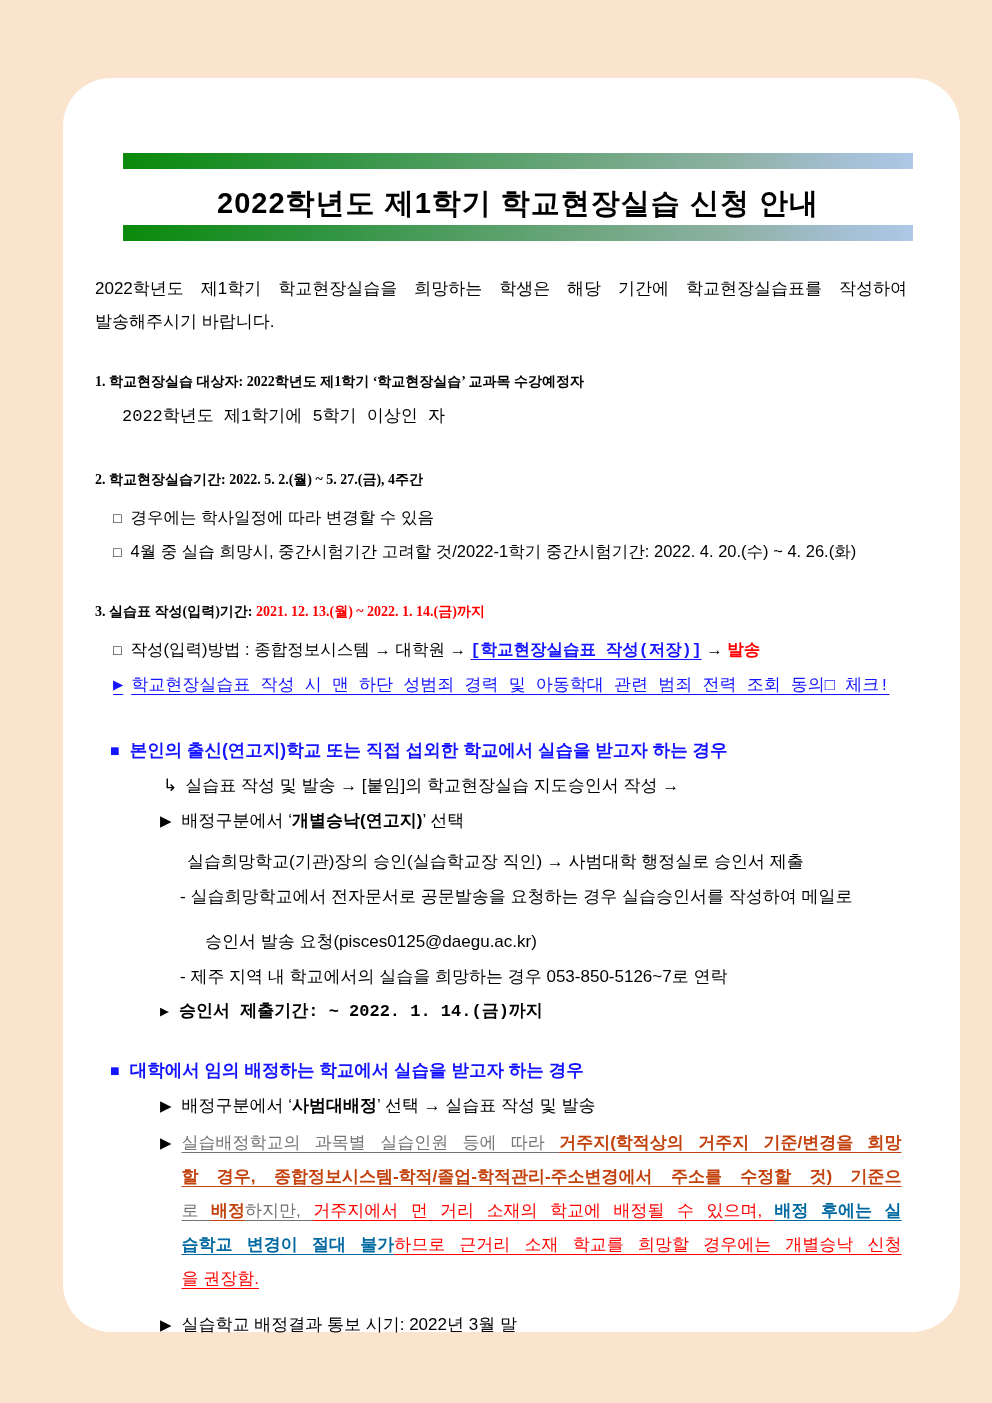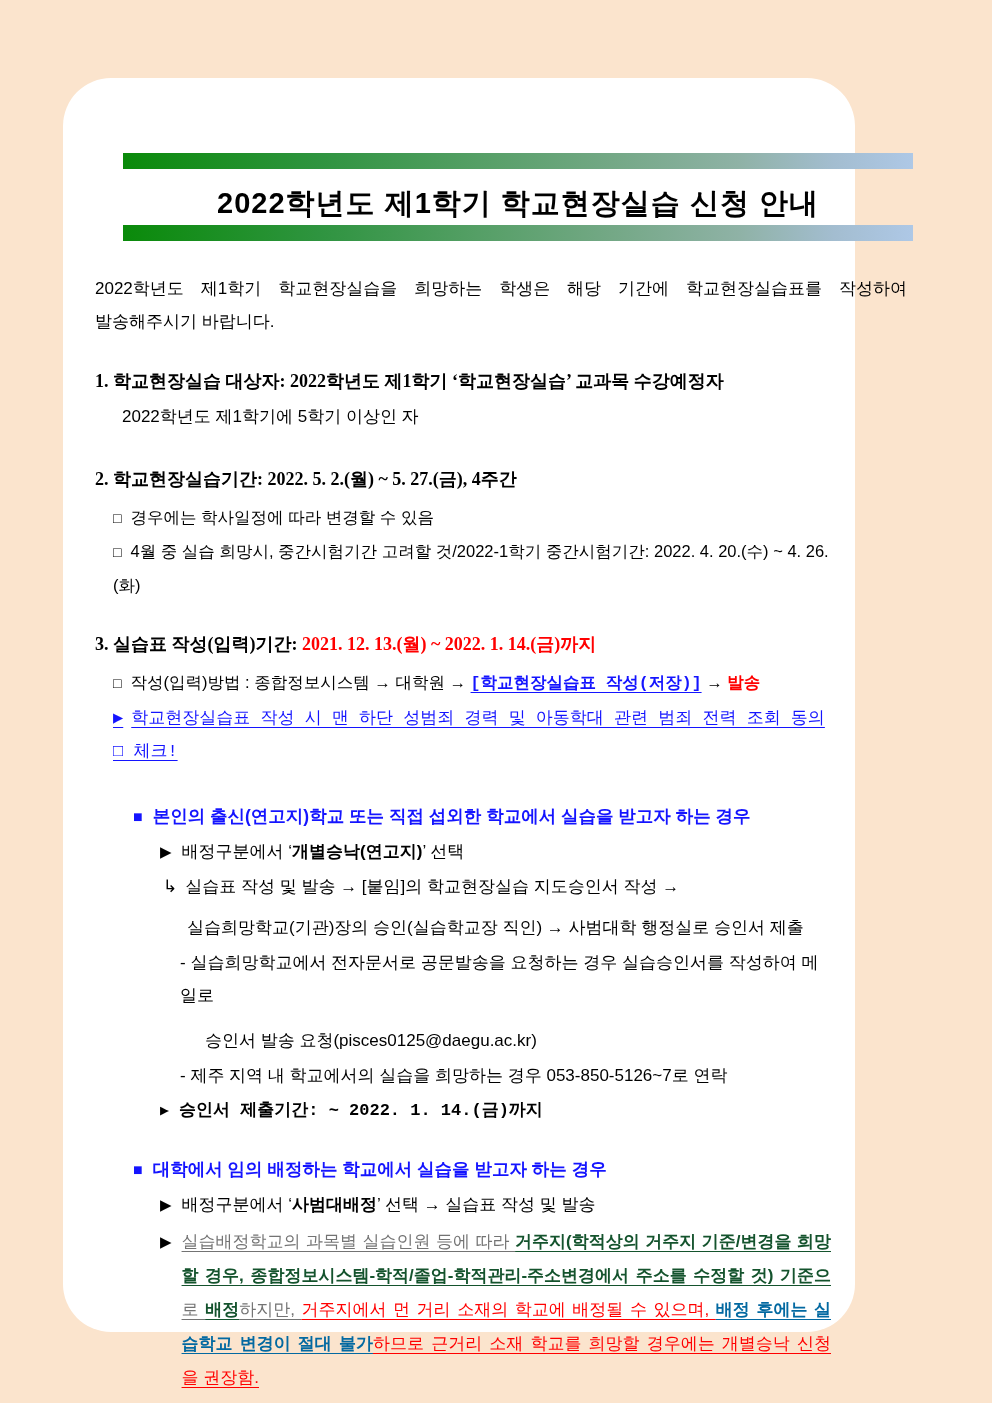"2022학년도 제1학기 학교현장실습 신청 안내" .card { width: 792px -> 897px }
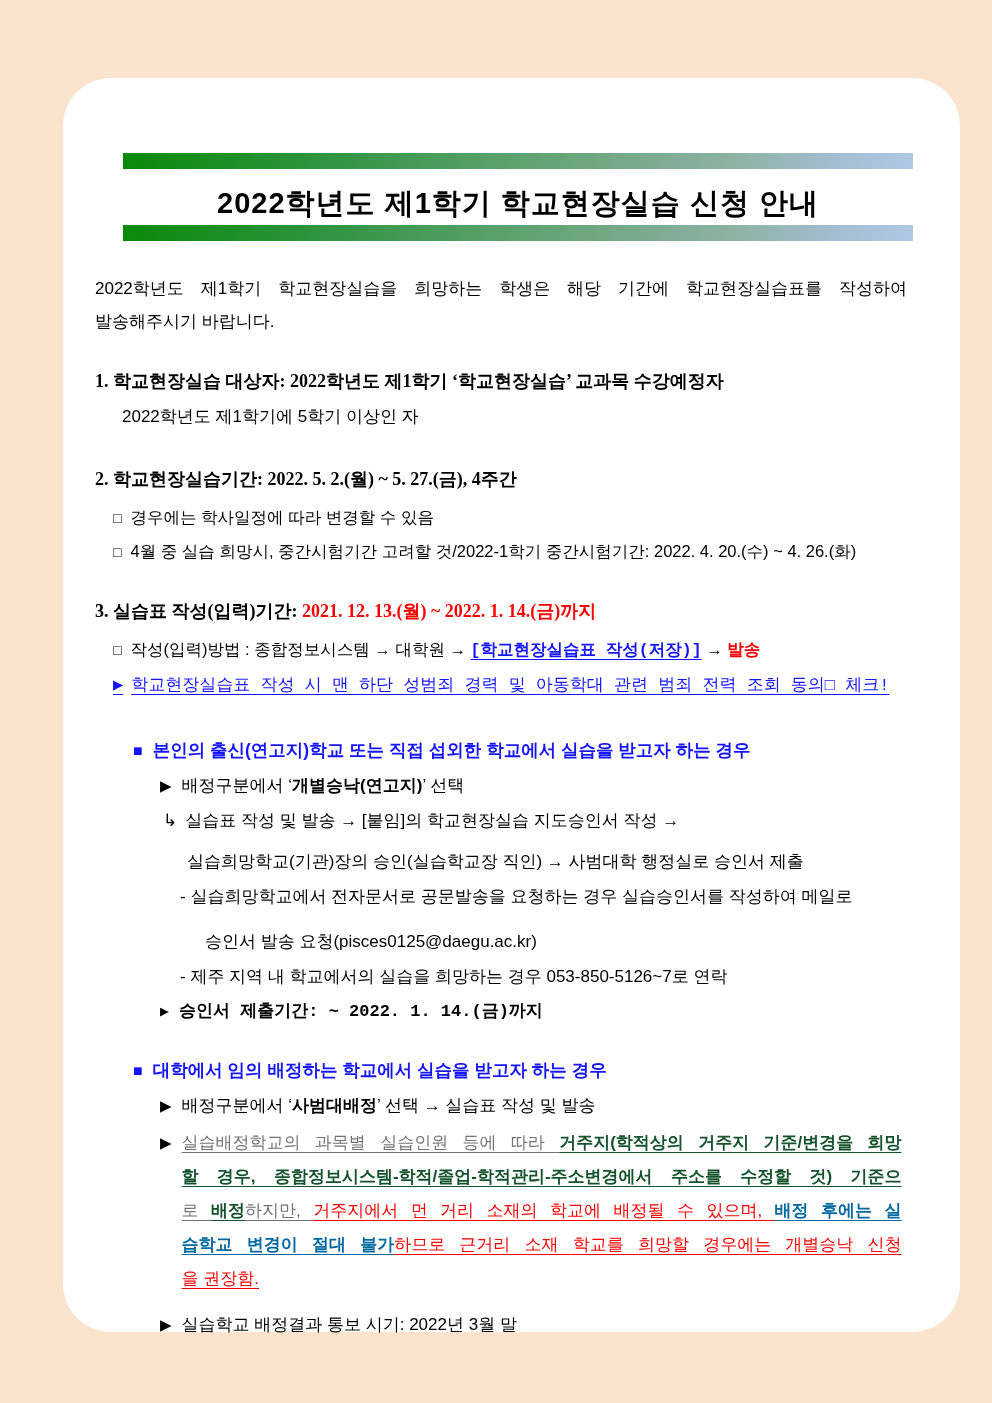"1. 학교현장실습 대상자: 2022학년도 제1학기" .sec-head { font-size: 18px -> 14px }
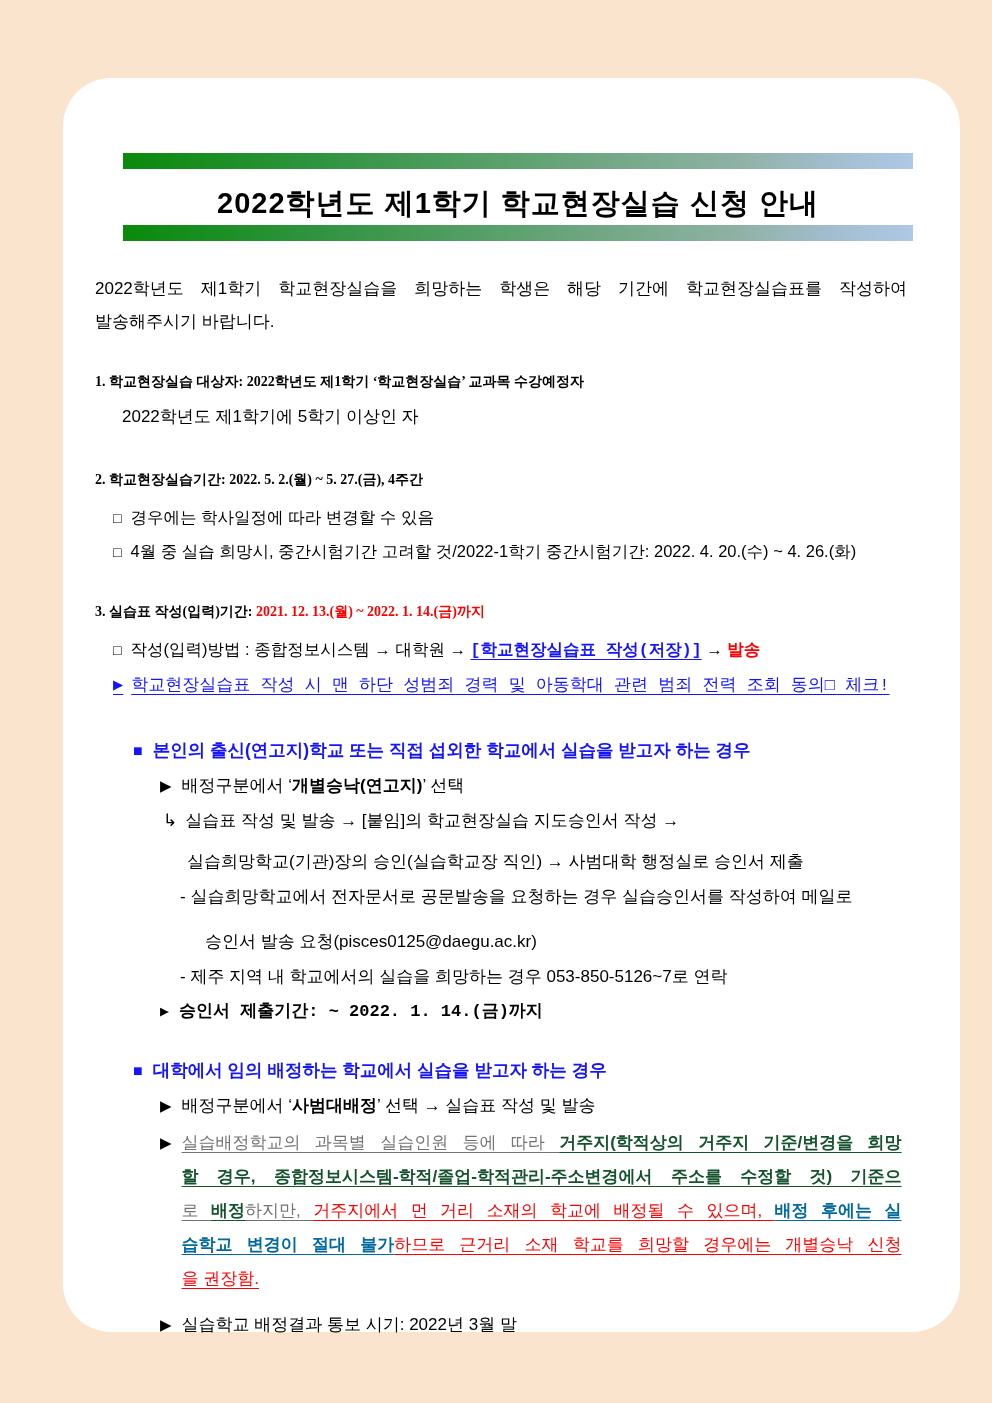"2022학년도 제1학기에 5학기 이상인 자" .s1-sub { font-family: Liberation Sans, sans-serif -> Liberation Mono, monospace }
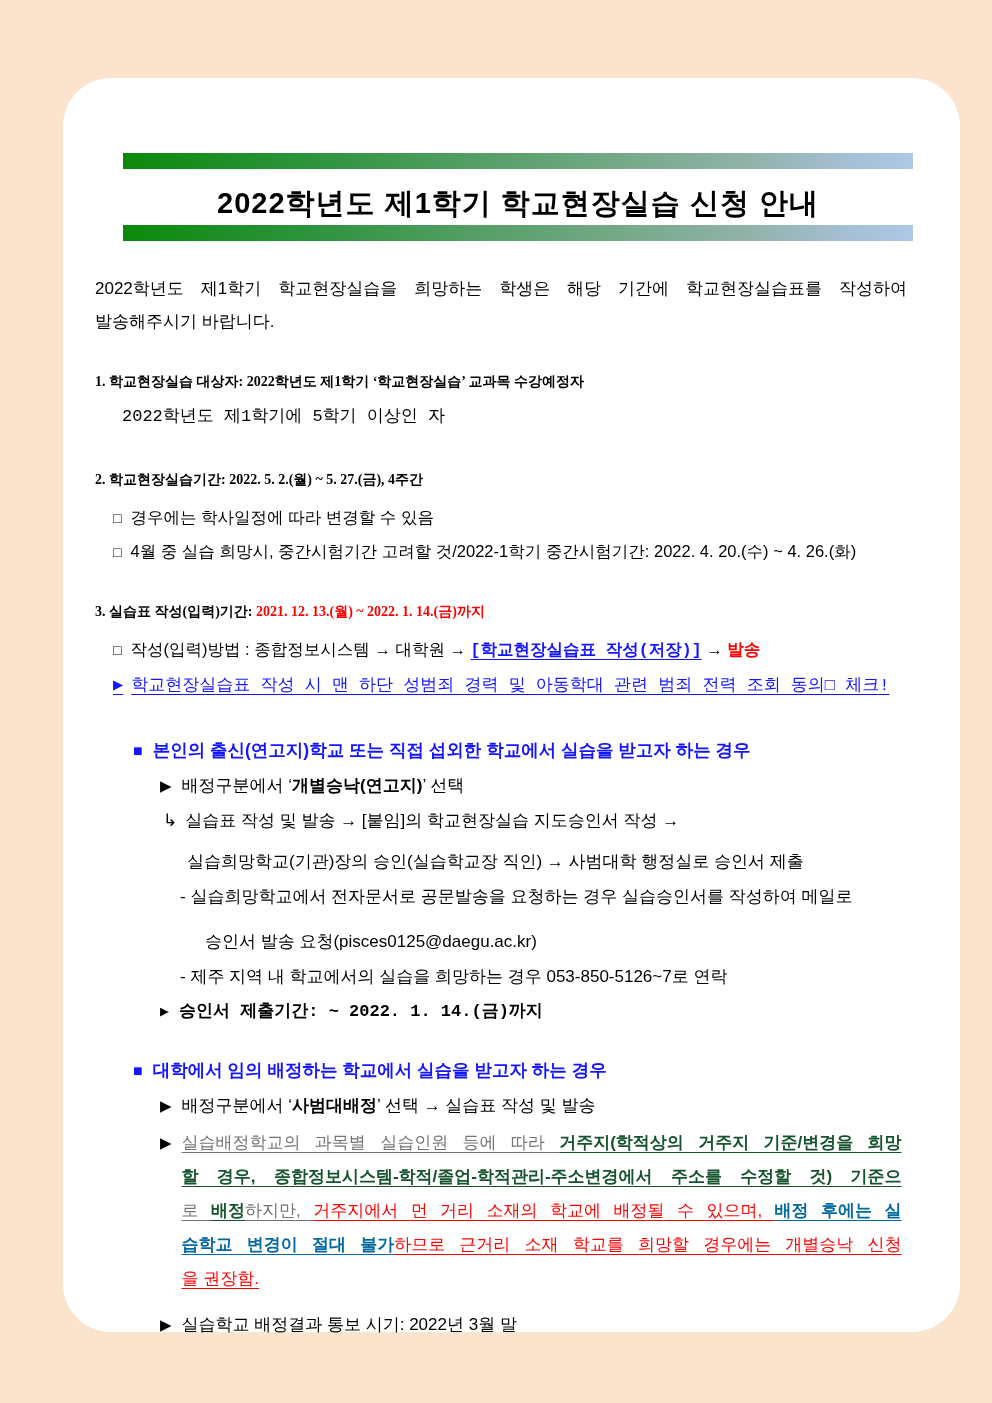"■ 본인의 출신(연고지)학교 또는 직접" .block-head { margin-left: 38px -> 15px }
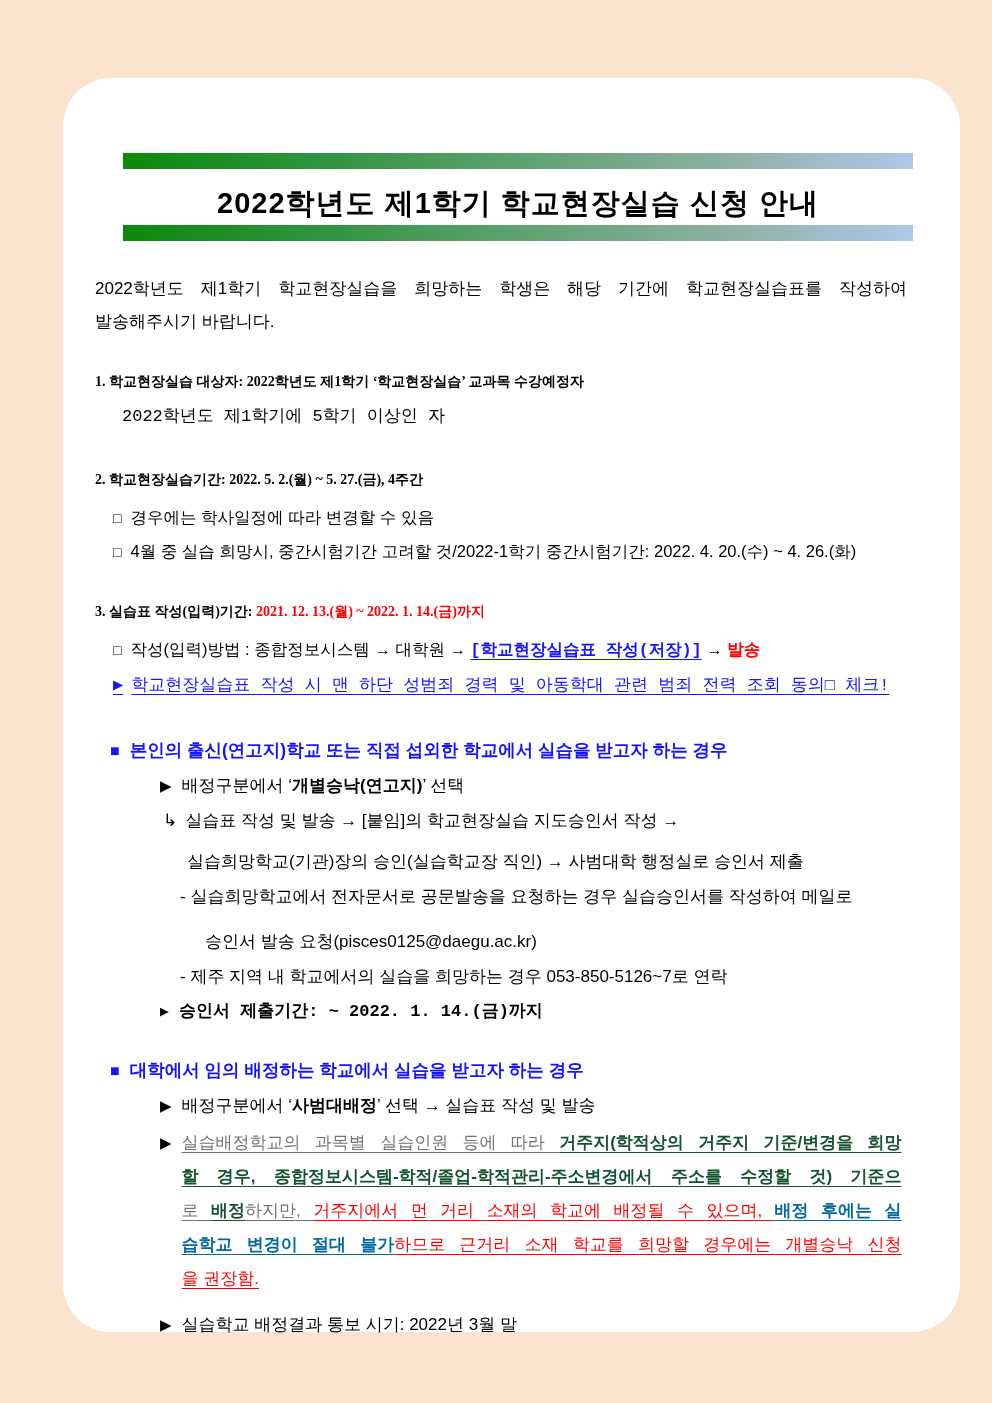"▶ 배정구분에서 ‘개별승낙(연고지)’ 선택" div.line { order: before "↳ 실습표 작성 및 발송" -> after "↳ 실습표 작성 및 발송" }
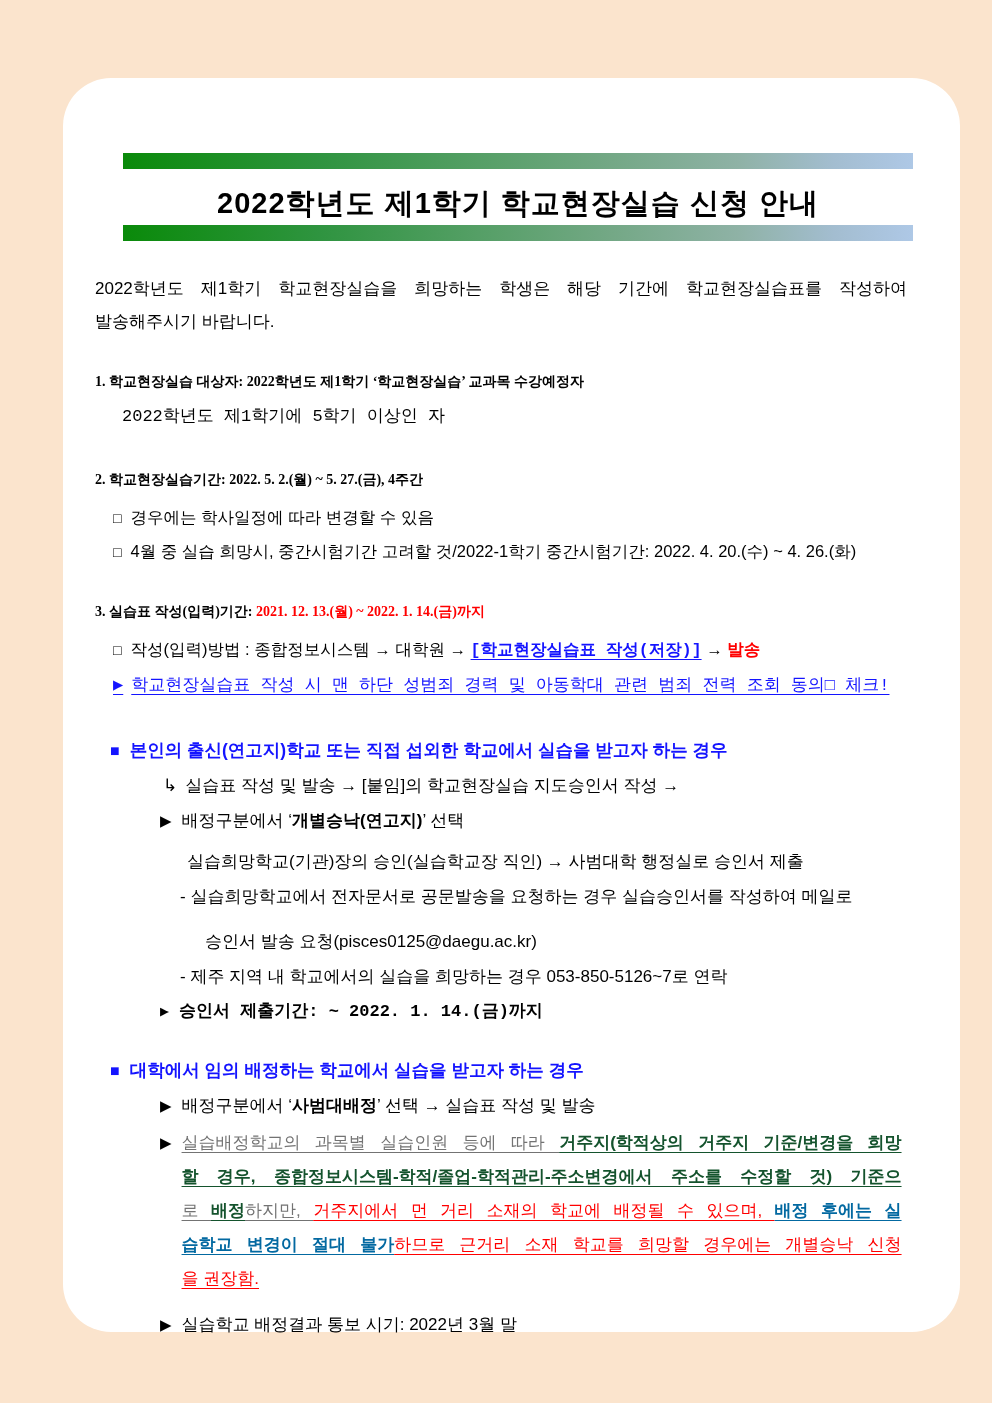"거주지(학적상의 거주지 기준/변경을 희망" .kb { color: #14532d -> #c2410c }
